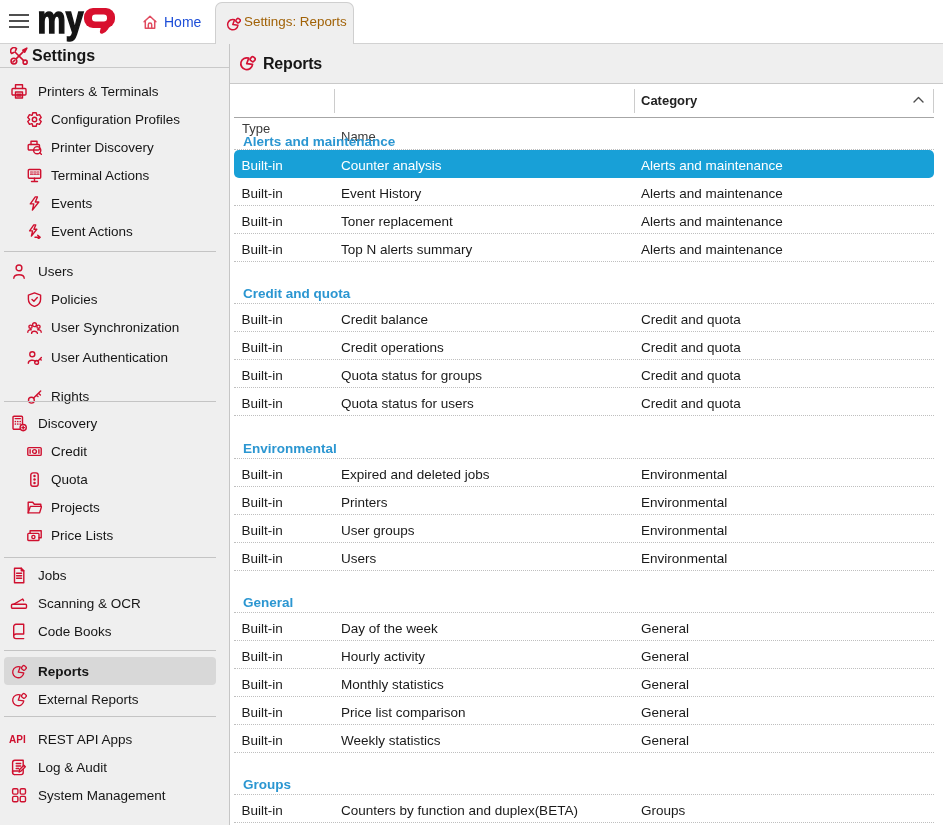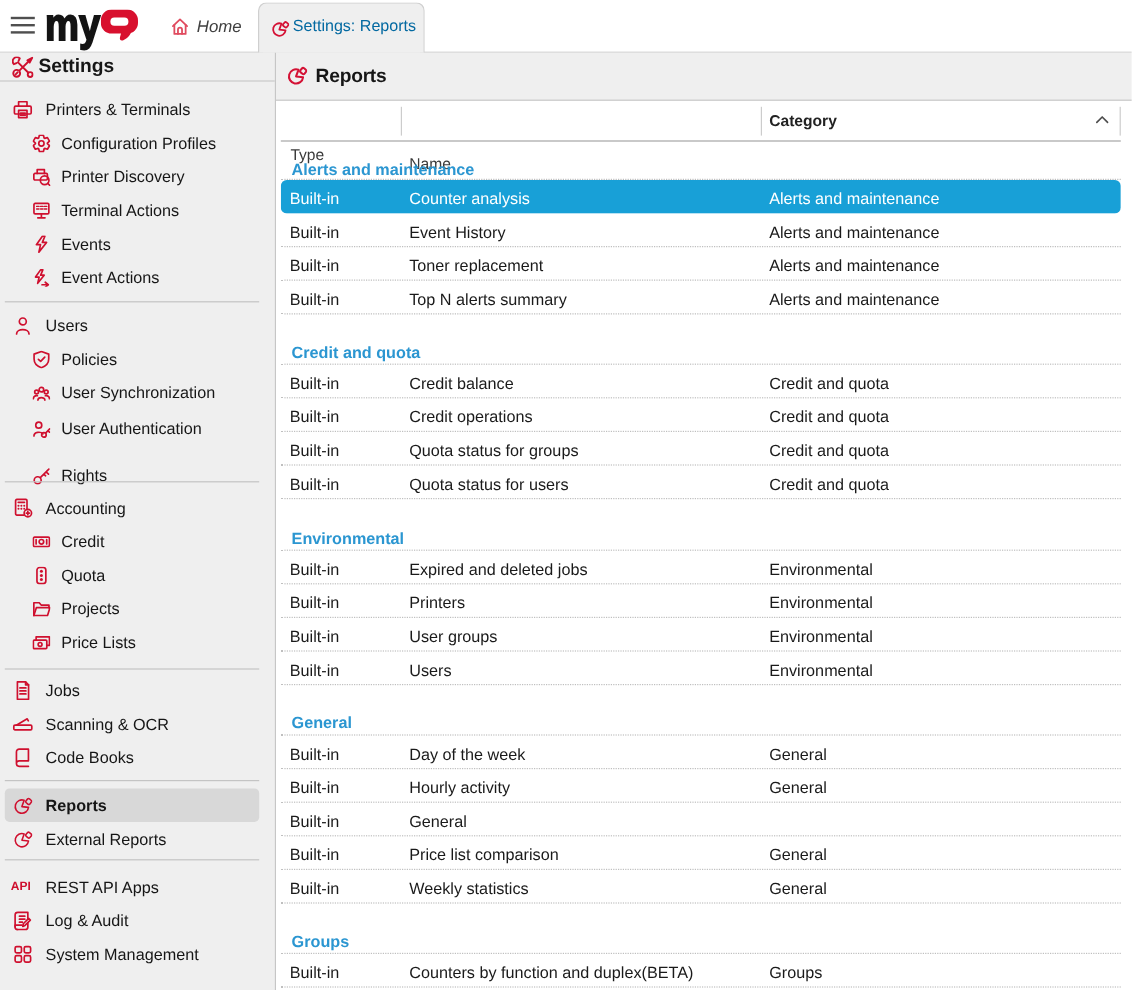"Home" #home span { color: #404040 -> #1d4ed8; font-style: italic -> none }
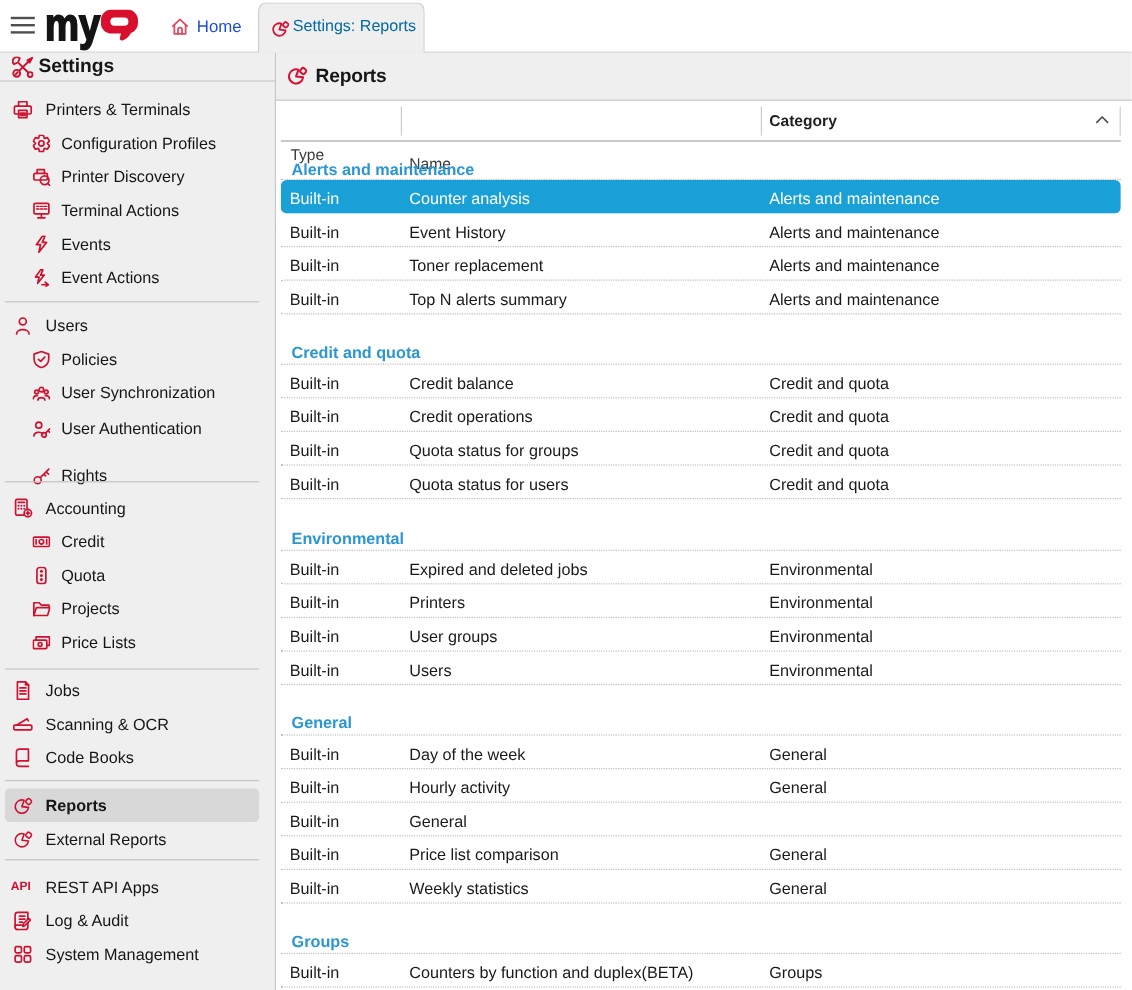"Settings: Reports" #tab .txt { color: #0369a1 -> #a16207 }
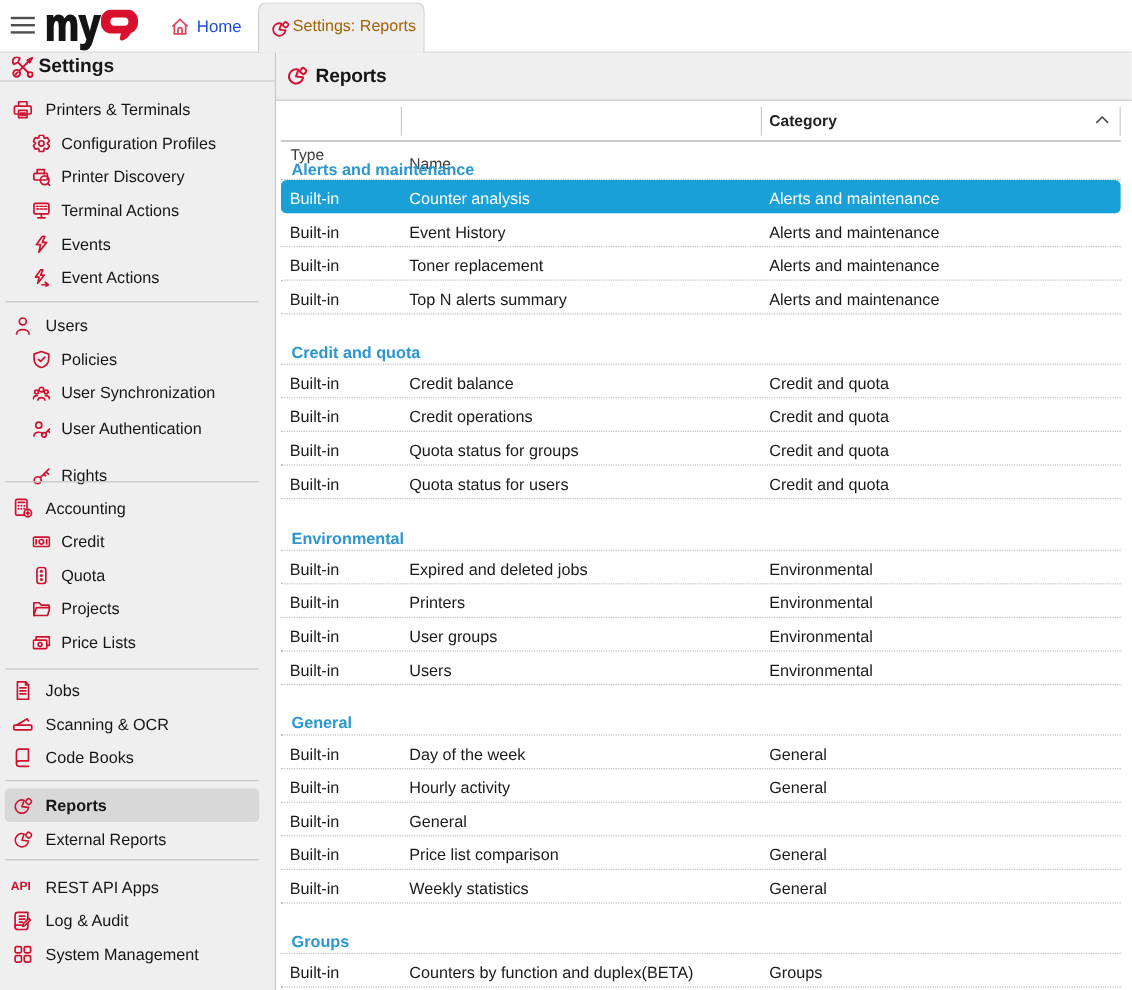"Accounting" span { text: Accounting -> Discovery }
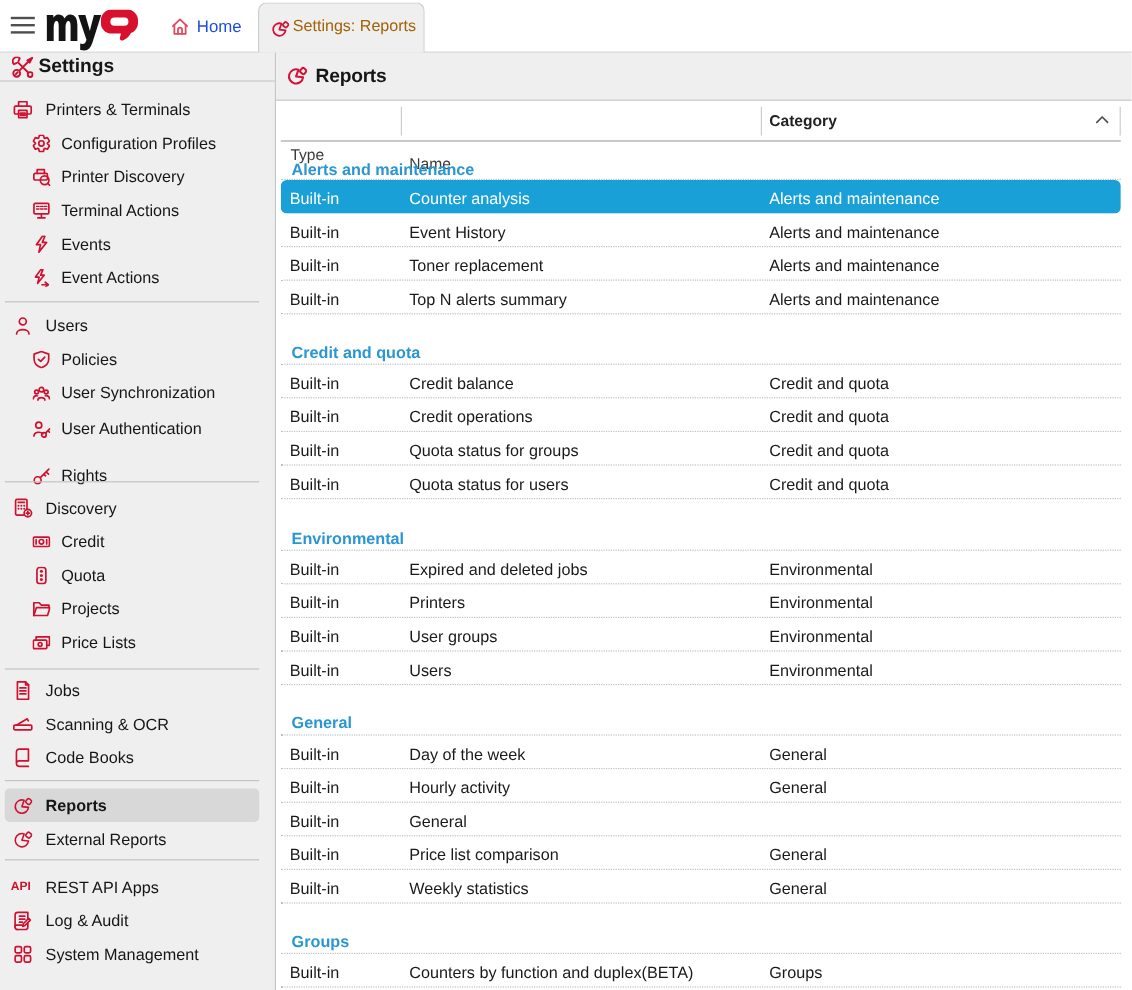"Monthly statistics" div.c2 { html: none -> <div>Monthly statistics</div> }
